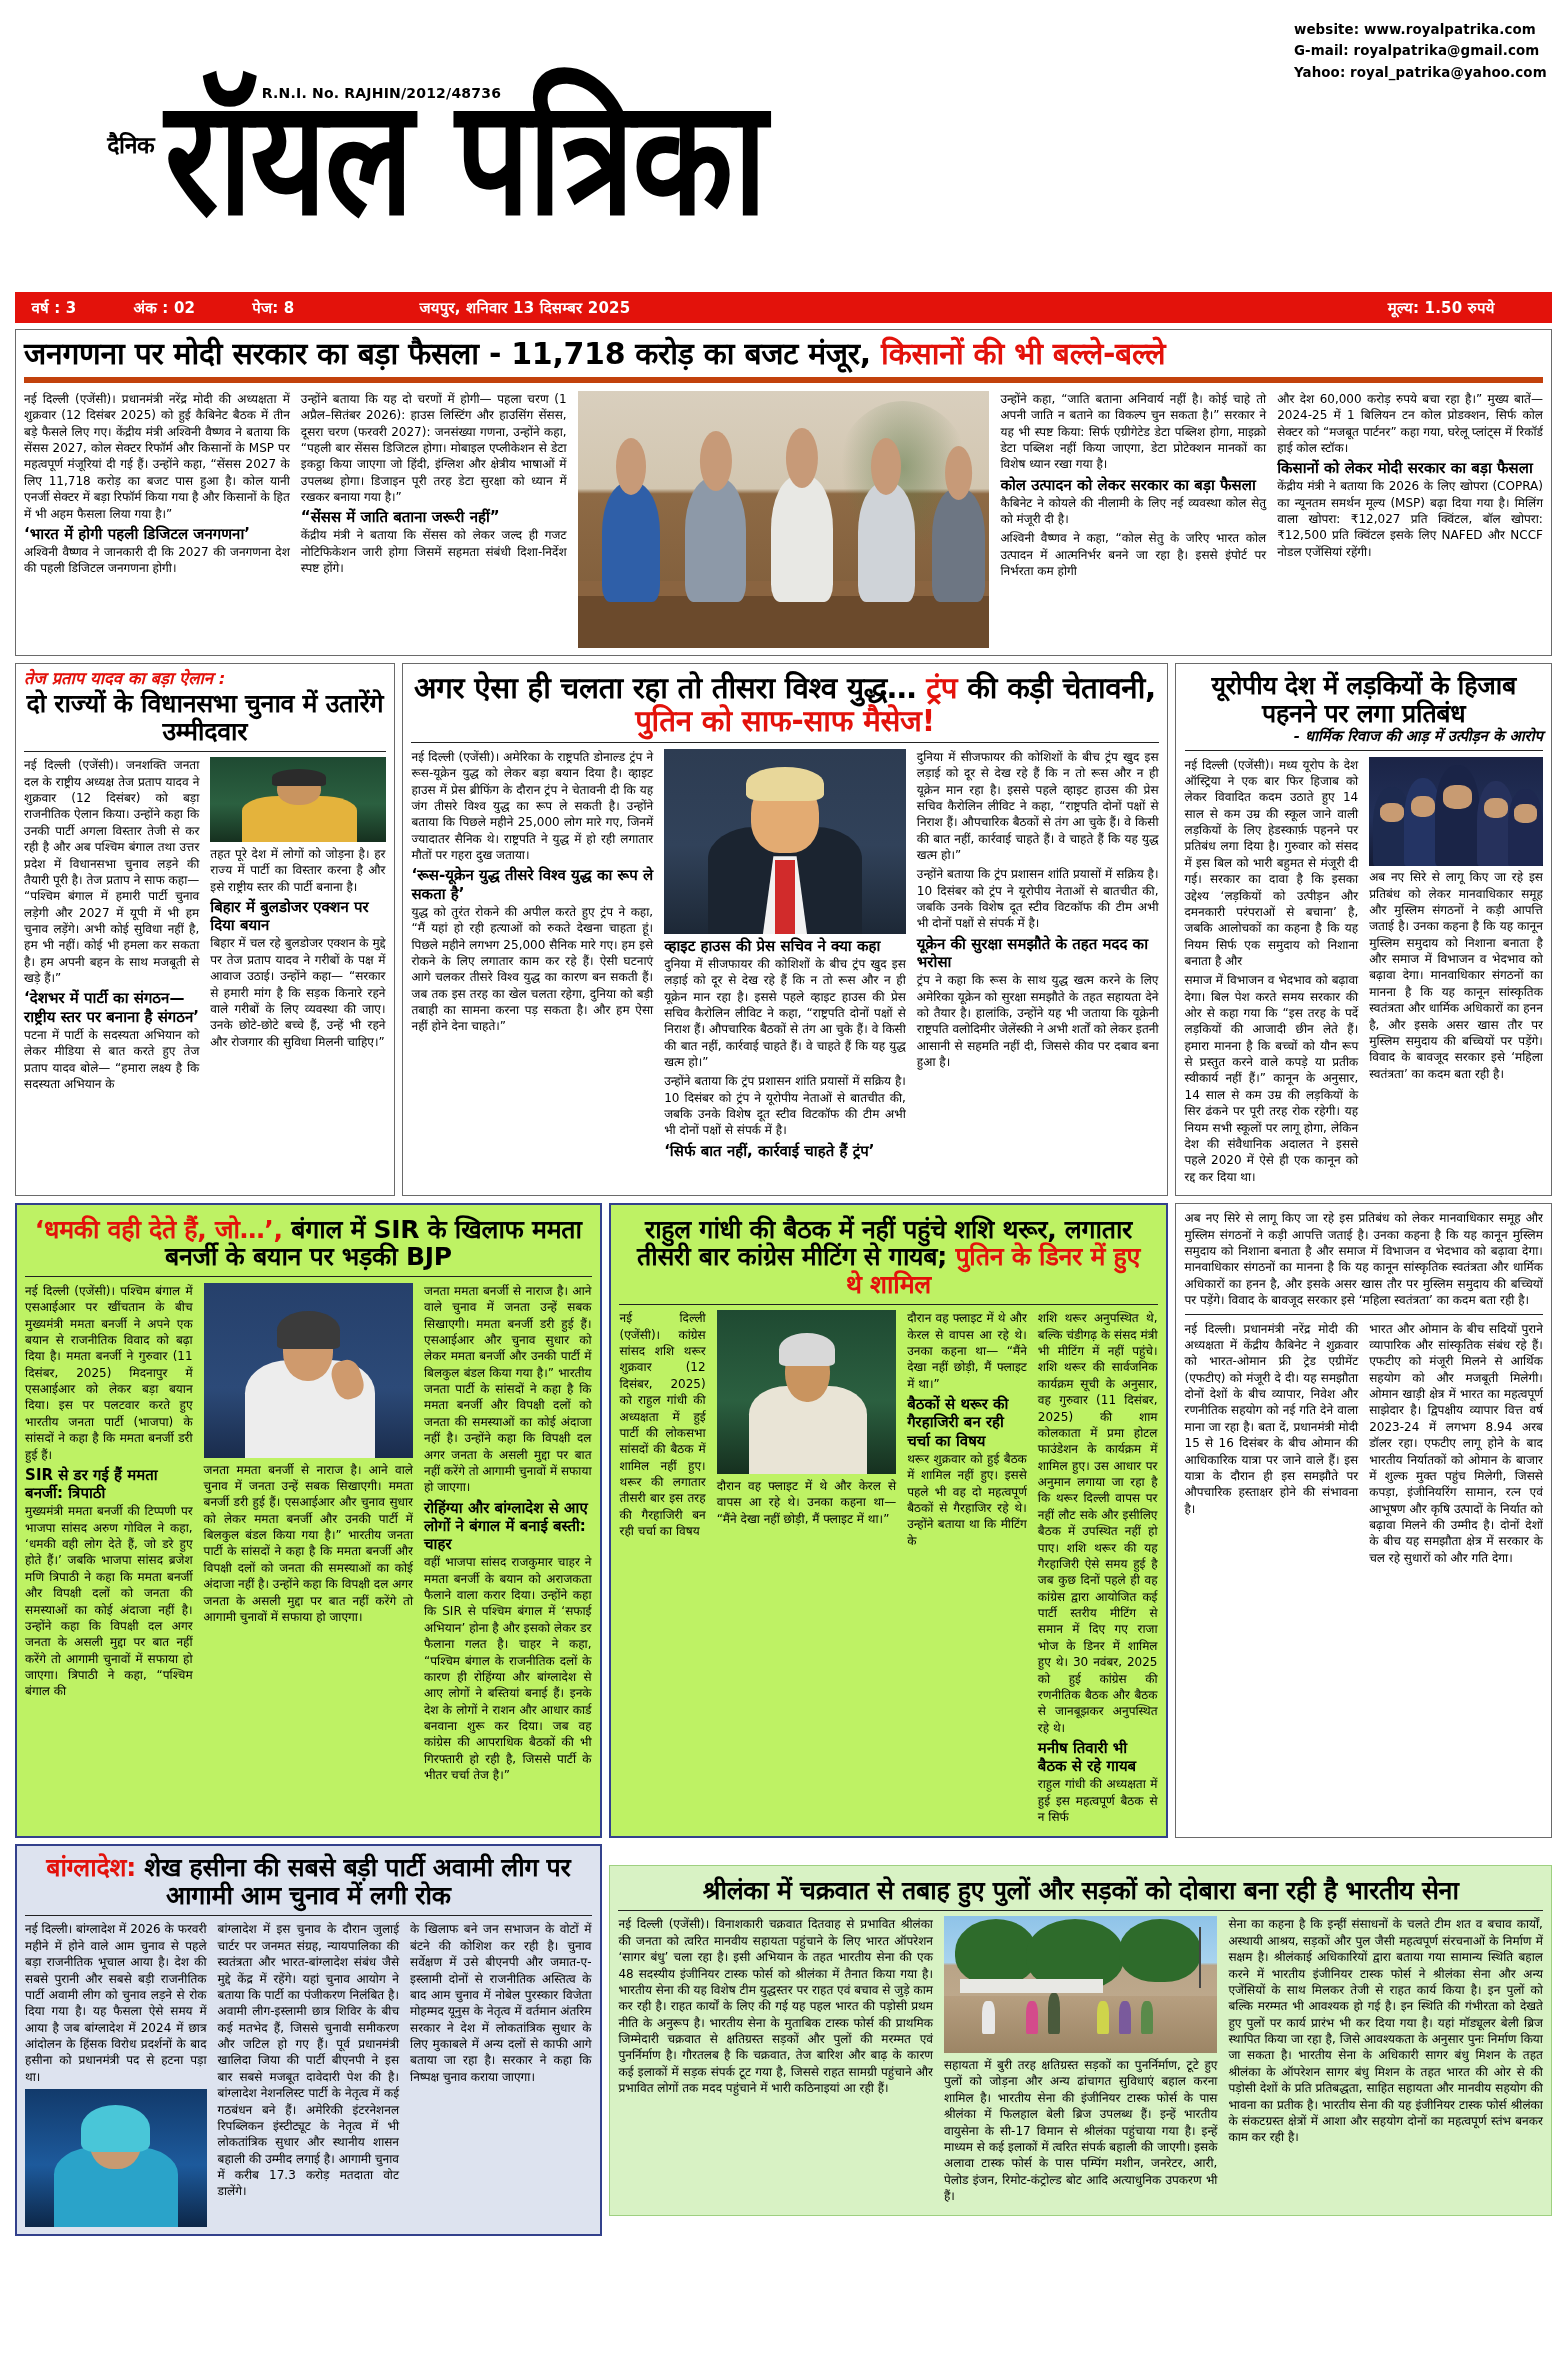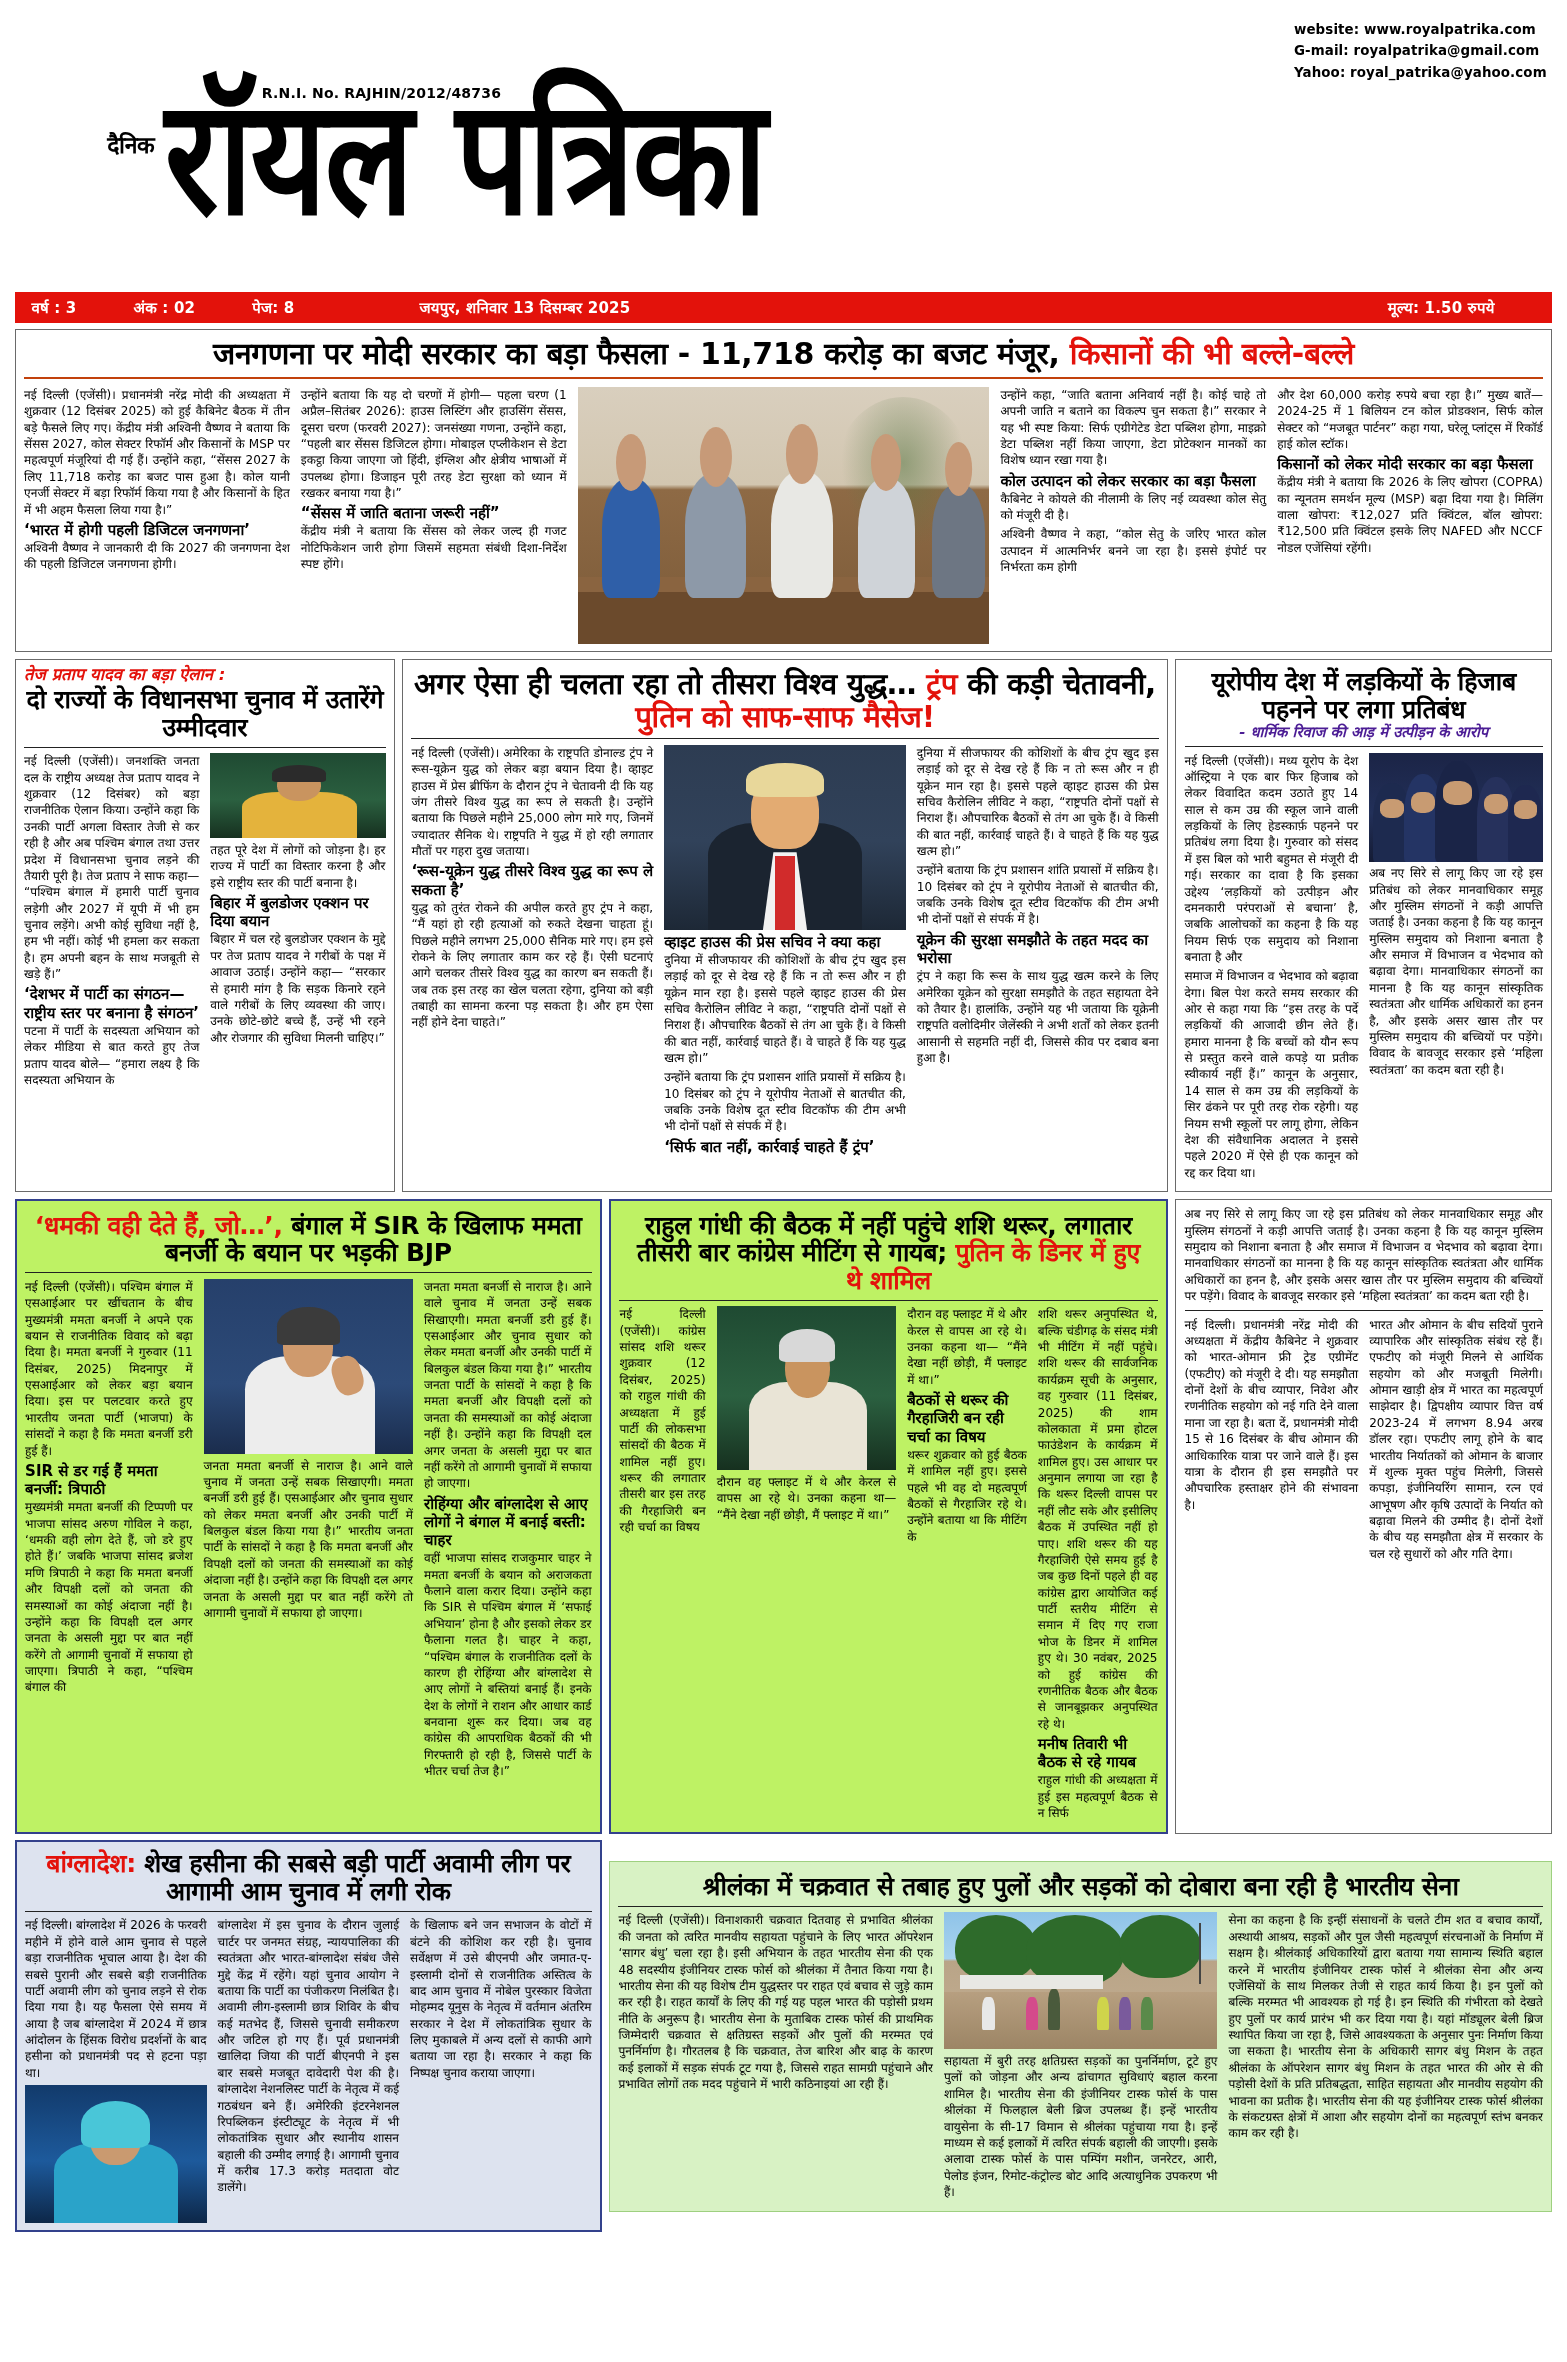"जनगणना पर मोदी सरकार का" h1.lead-head { border-bottom: 2px solid #c2410c -> 6px solid #c2410c; text-align: center -> left }
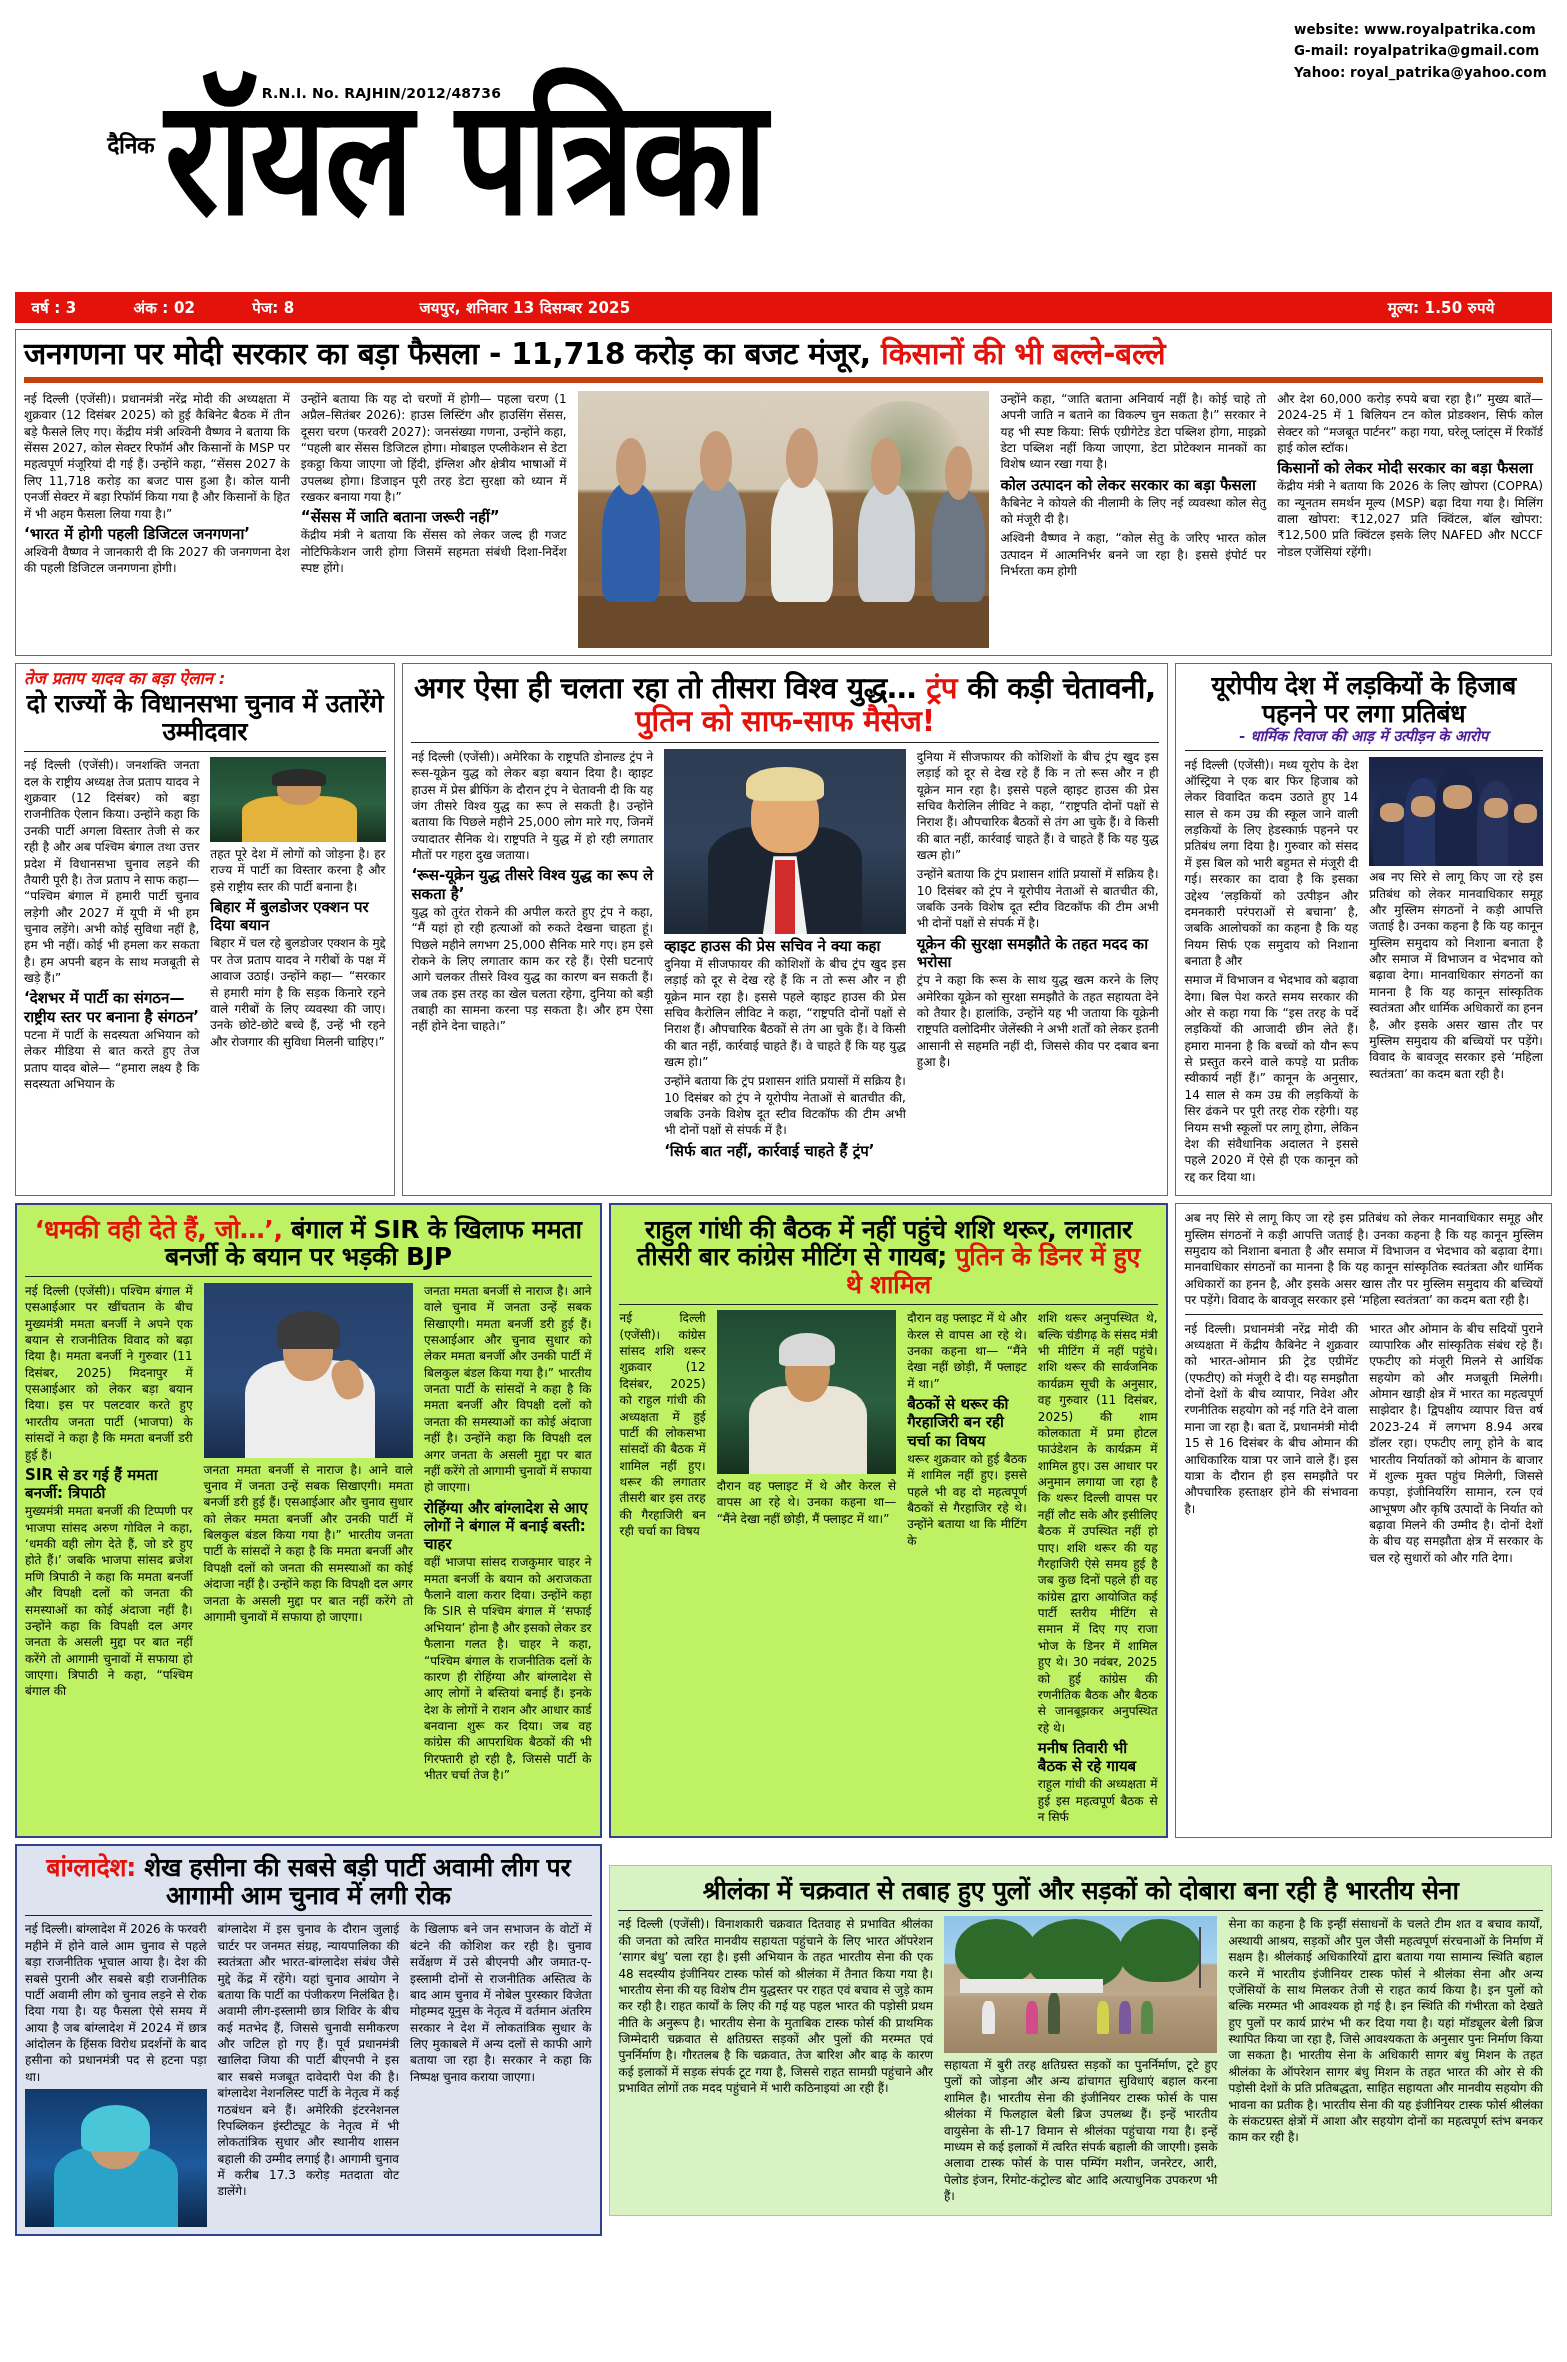"- धार्मिक रिवाज की आड़" .subkick { color: #4c1d95 -> #000000; text-align: center -> right }
